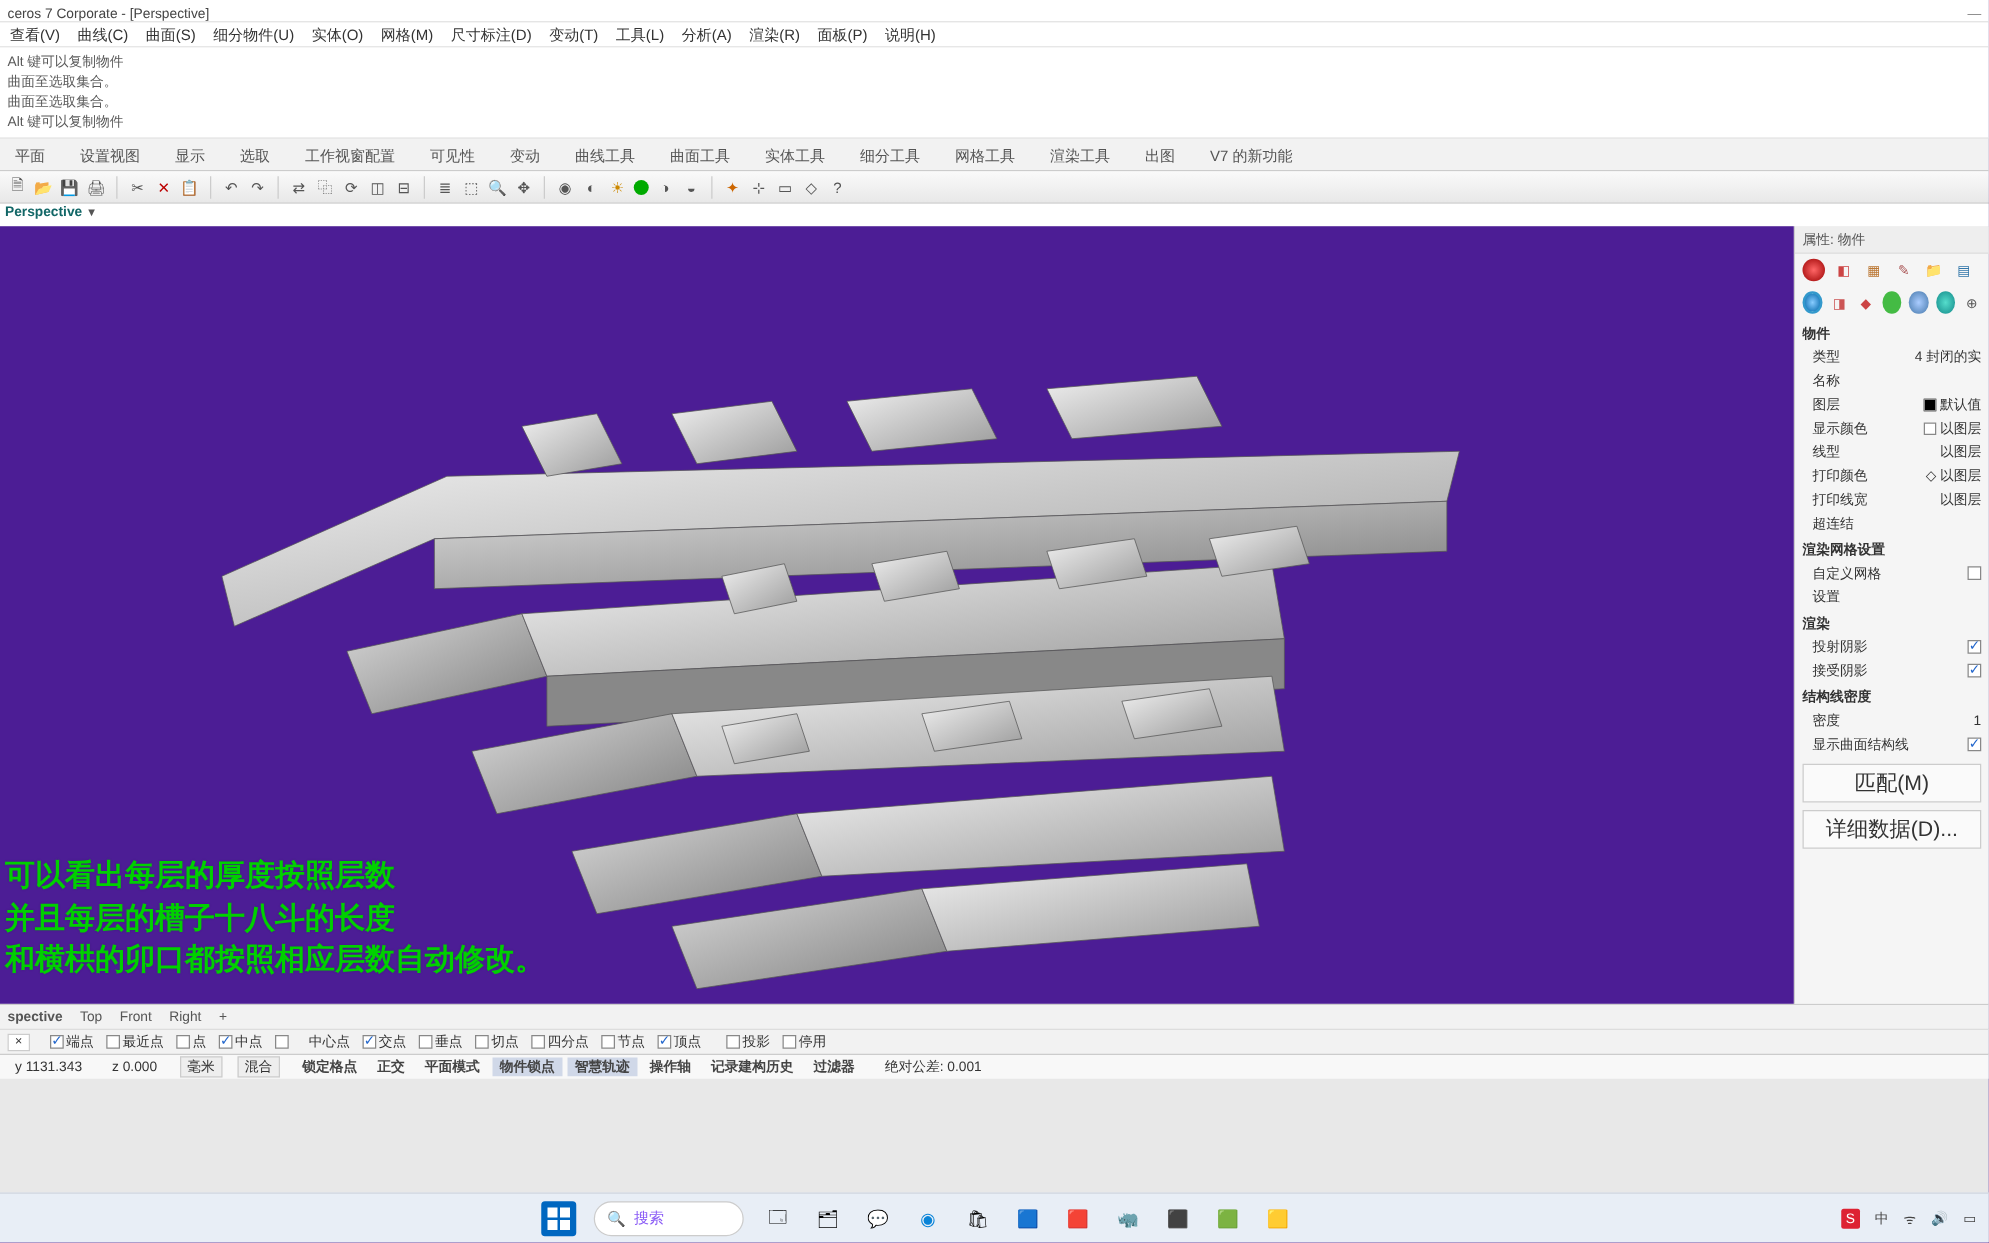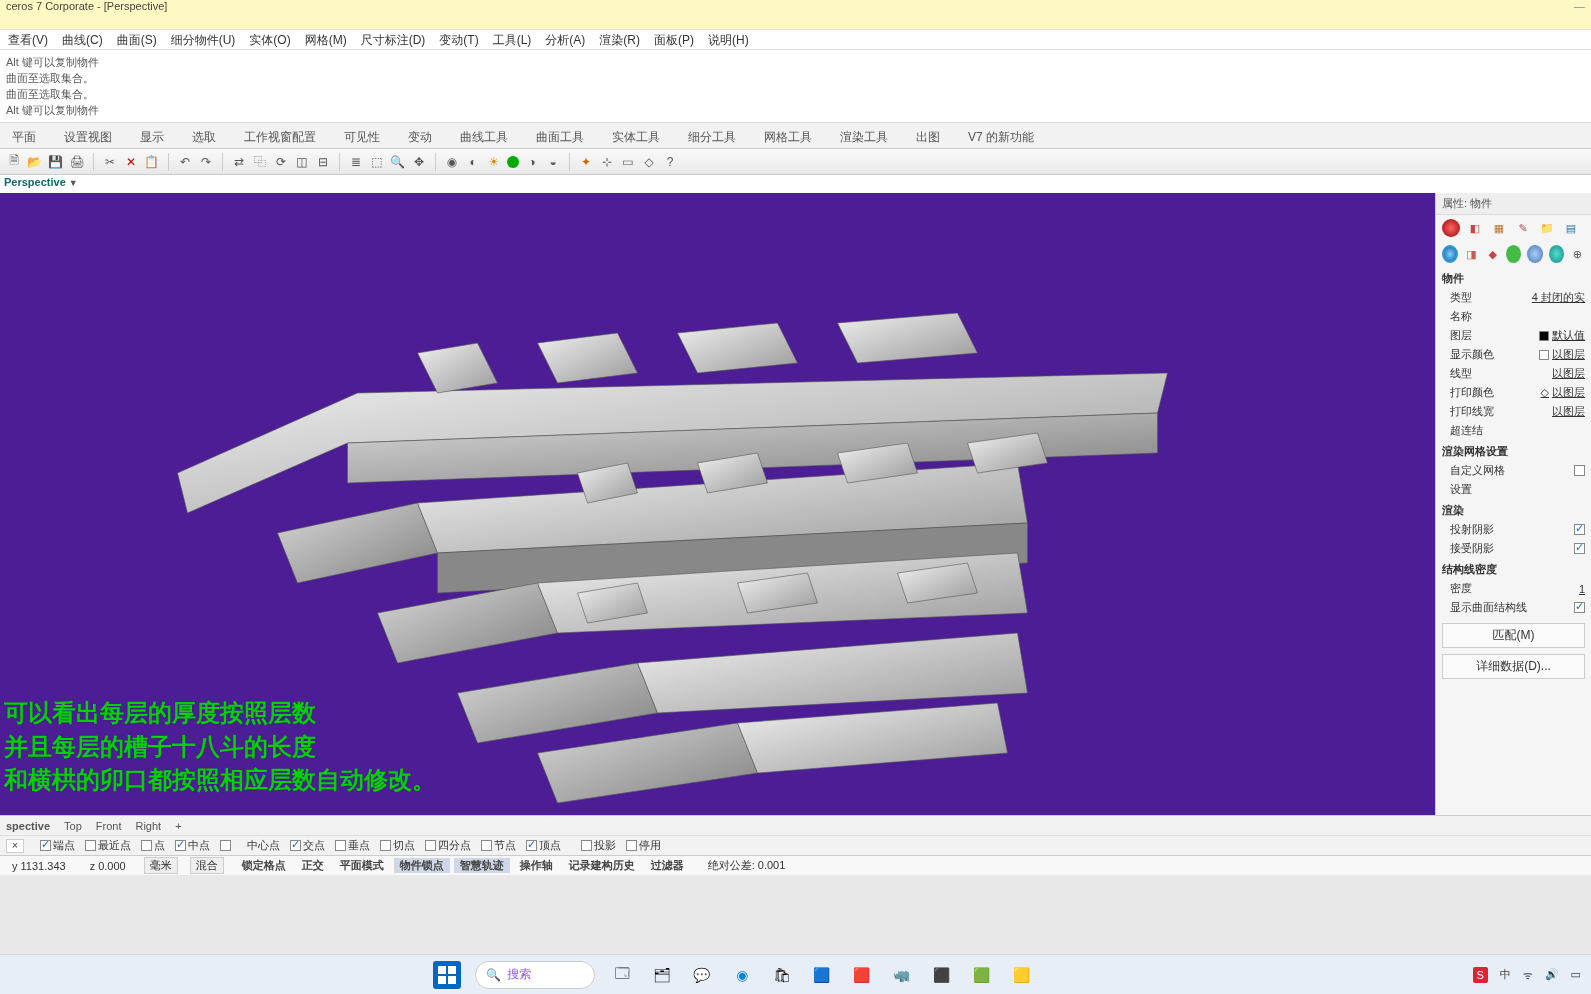"ceros 7 Corporate - [Perspective]" .titlebar { align-items: flex-start -> flex-end; background: #fef9c3 -> #ffffff; height: 30px -> 18px }
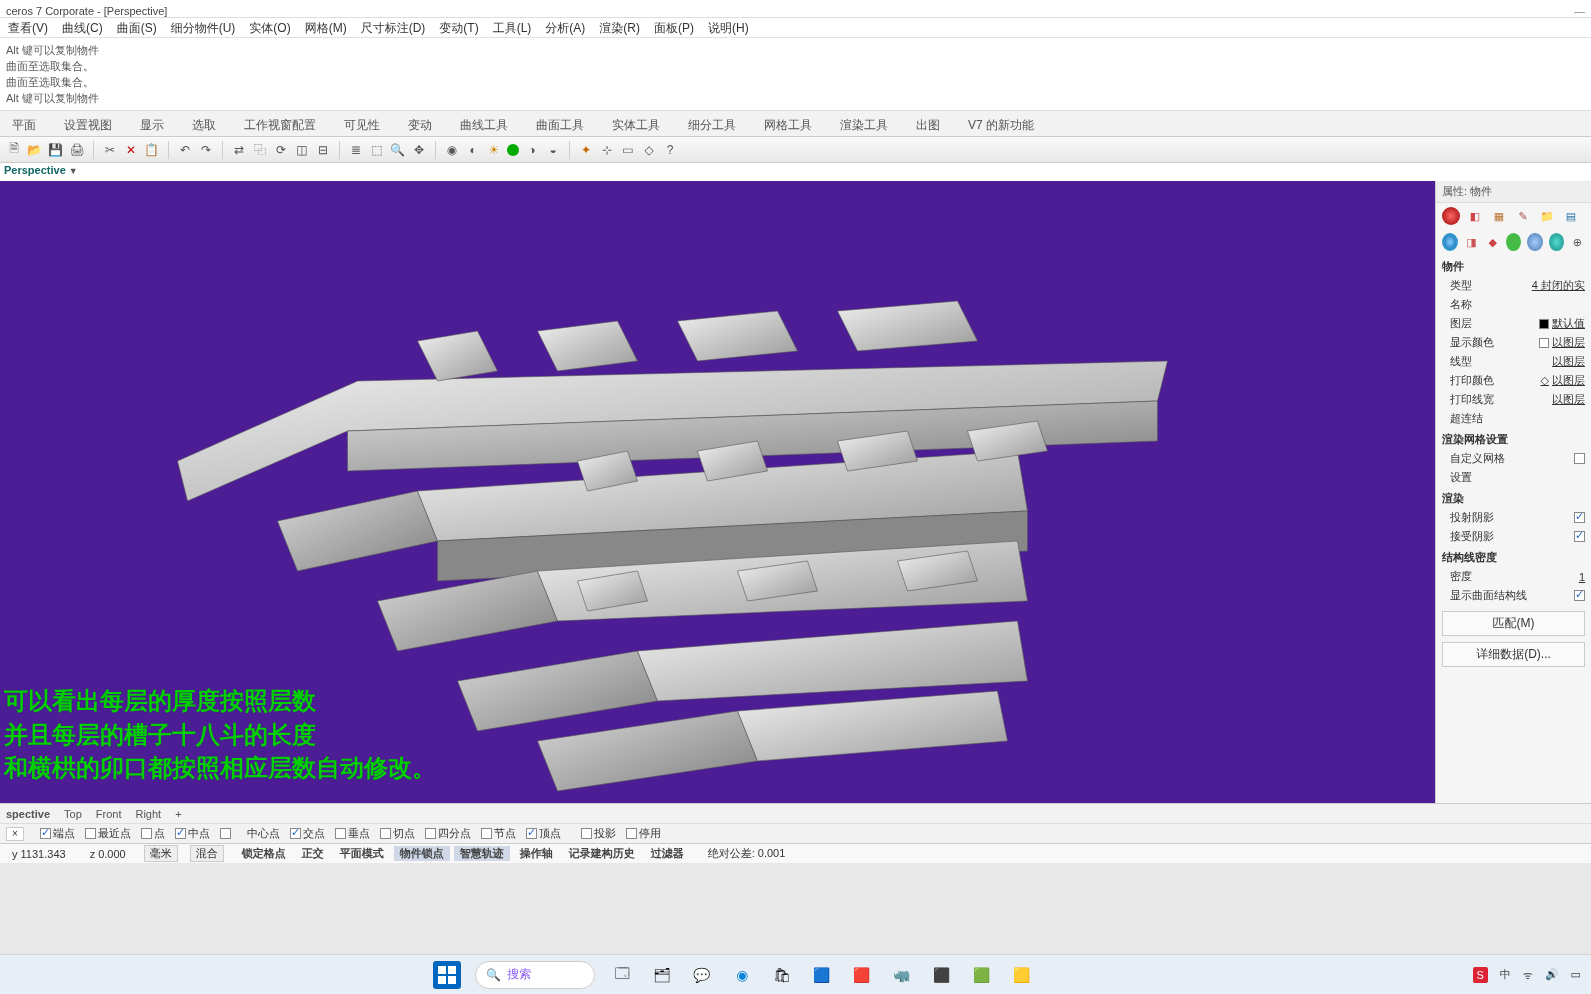"4 封闭的实" .prop-row .val { text-decoration: underline -> none }
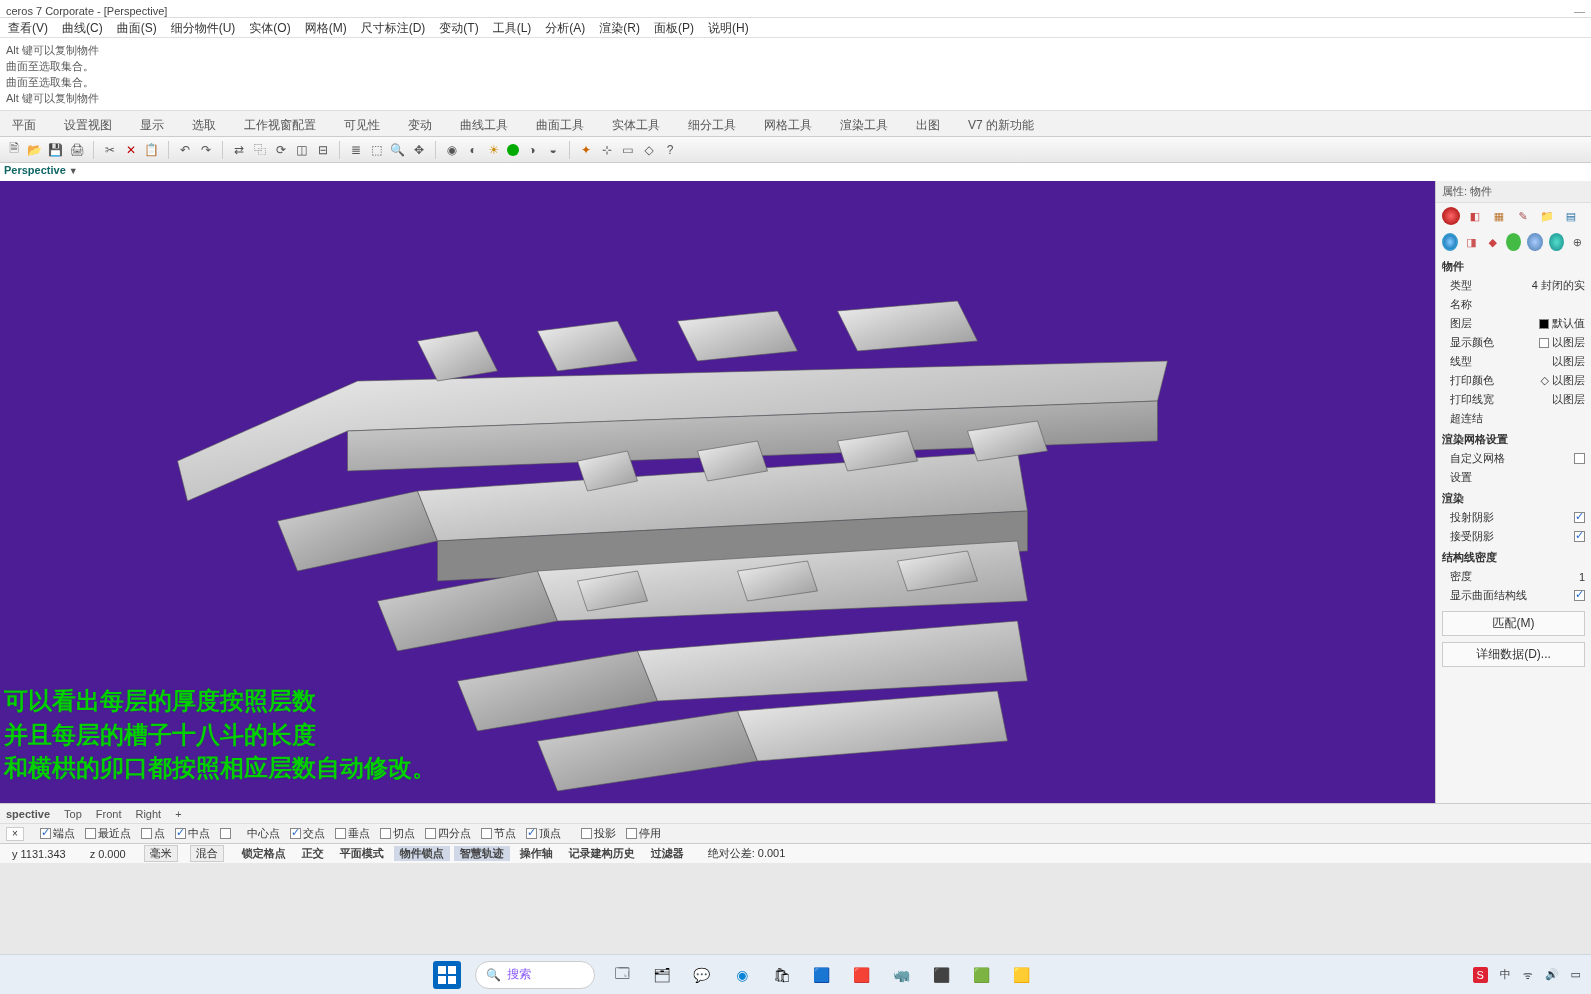"匹配(M)" .panel-btn { font-size: 12px -> 17px }
